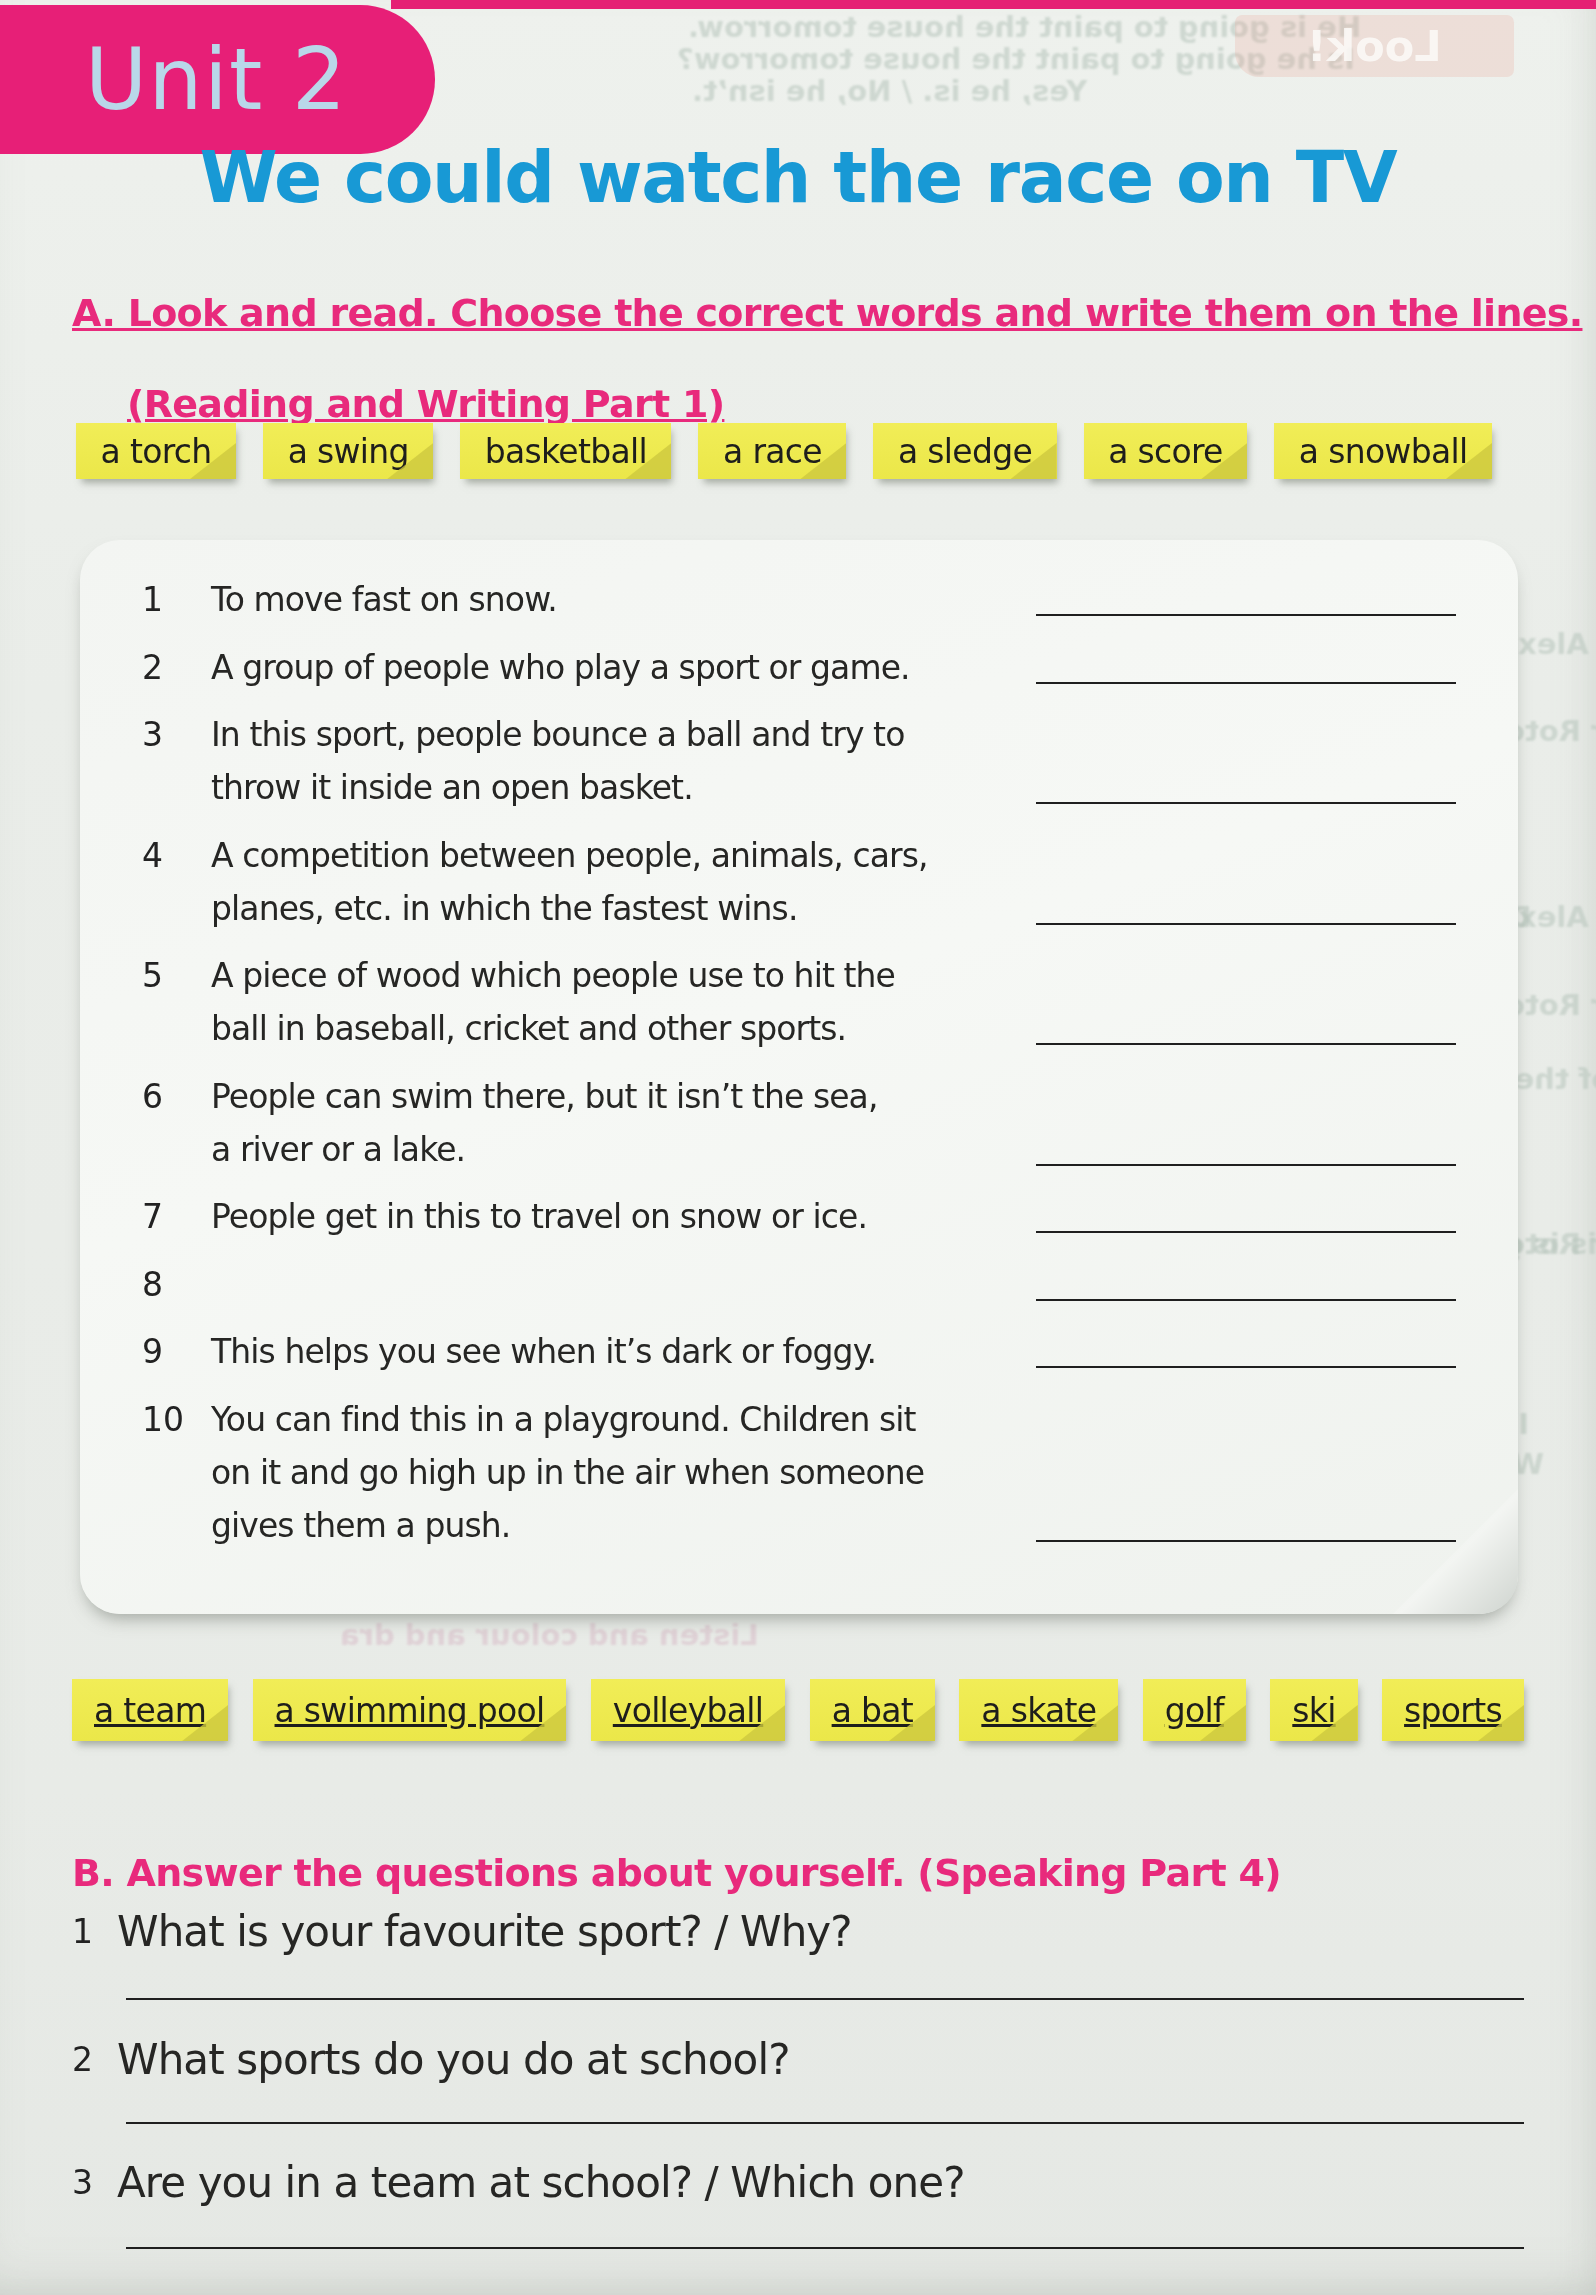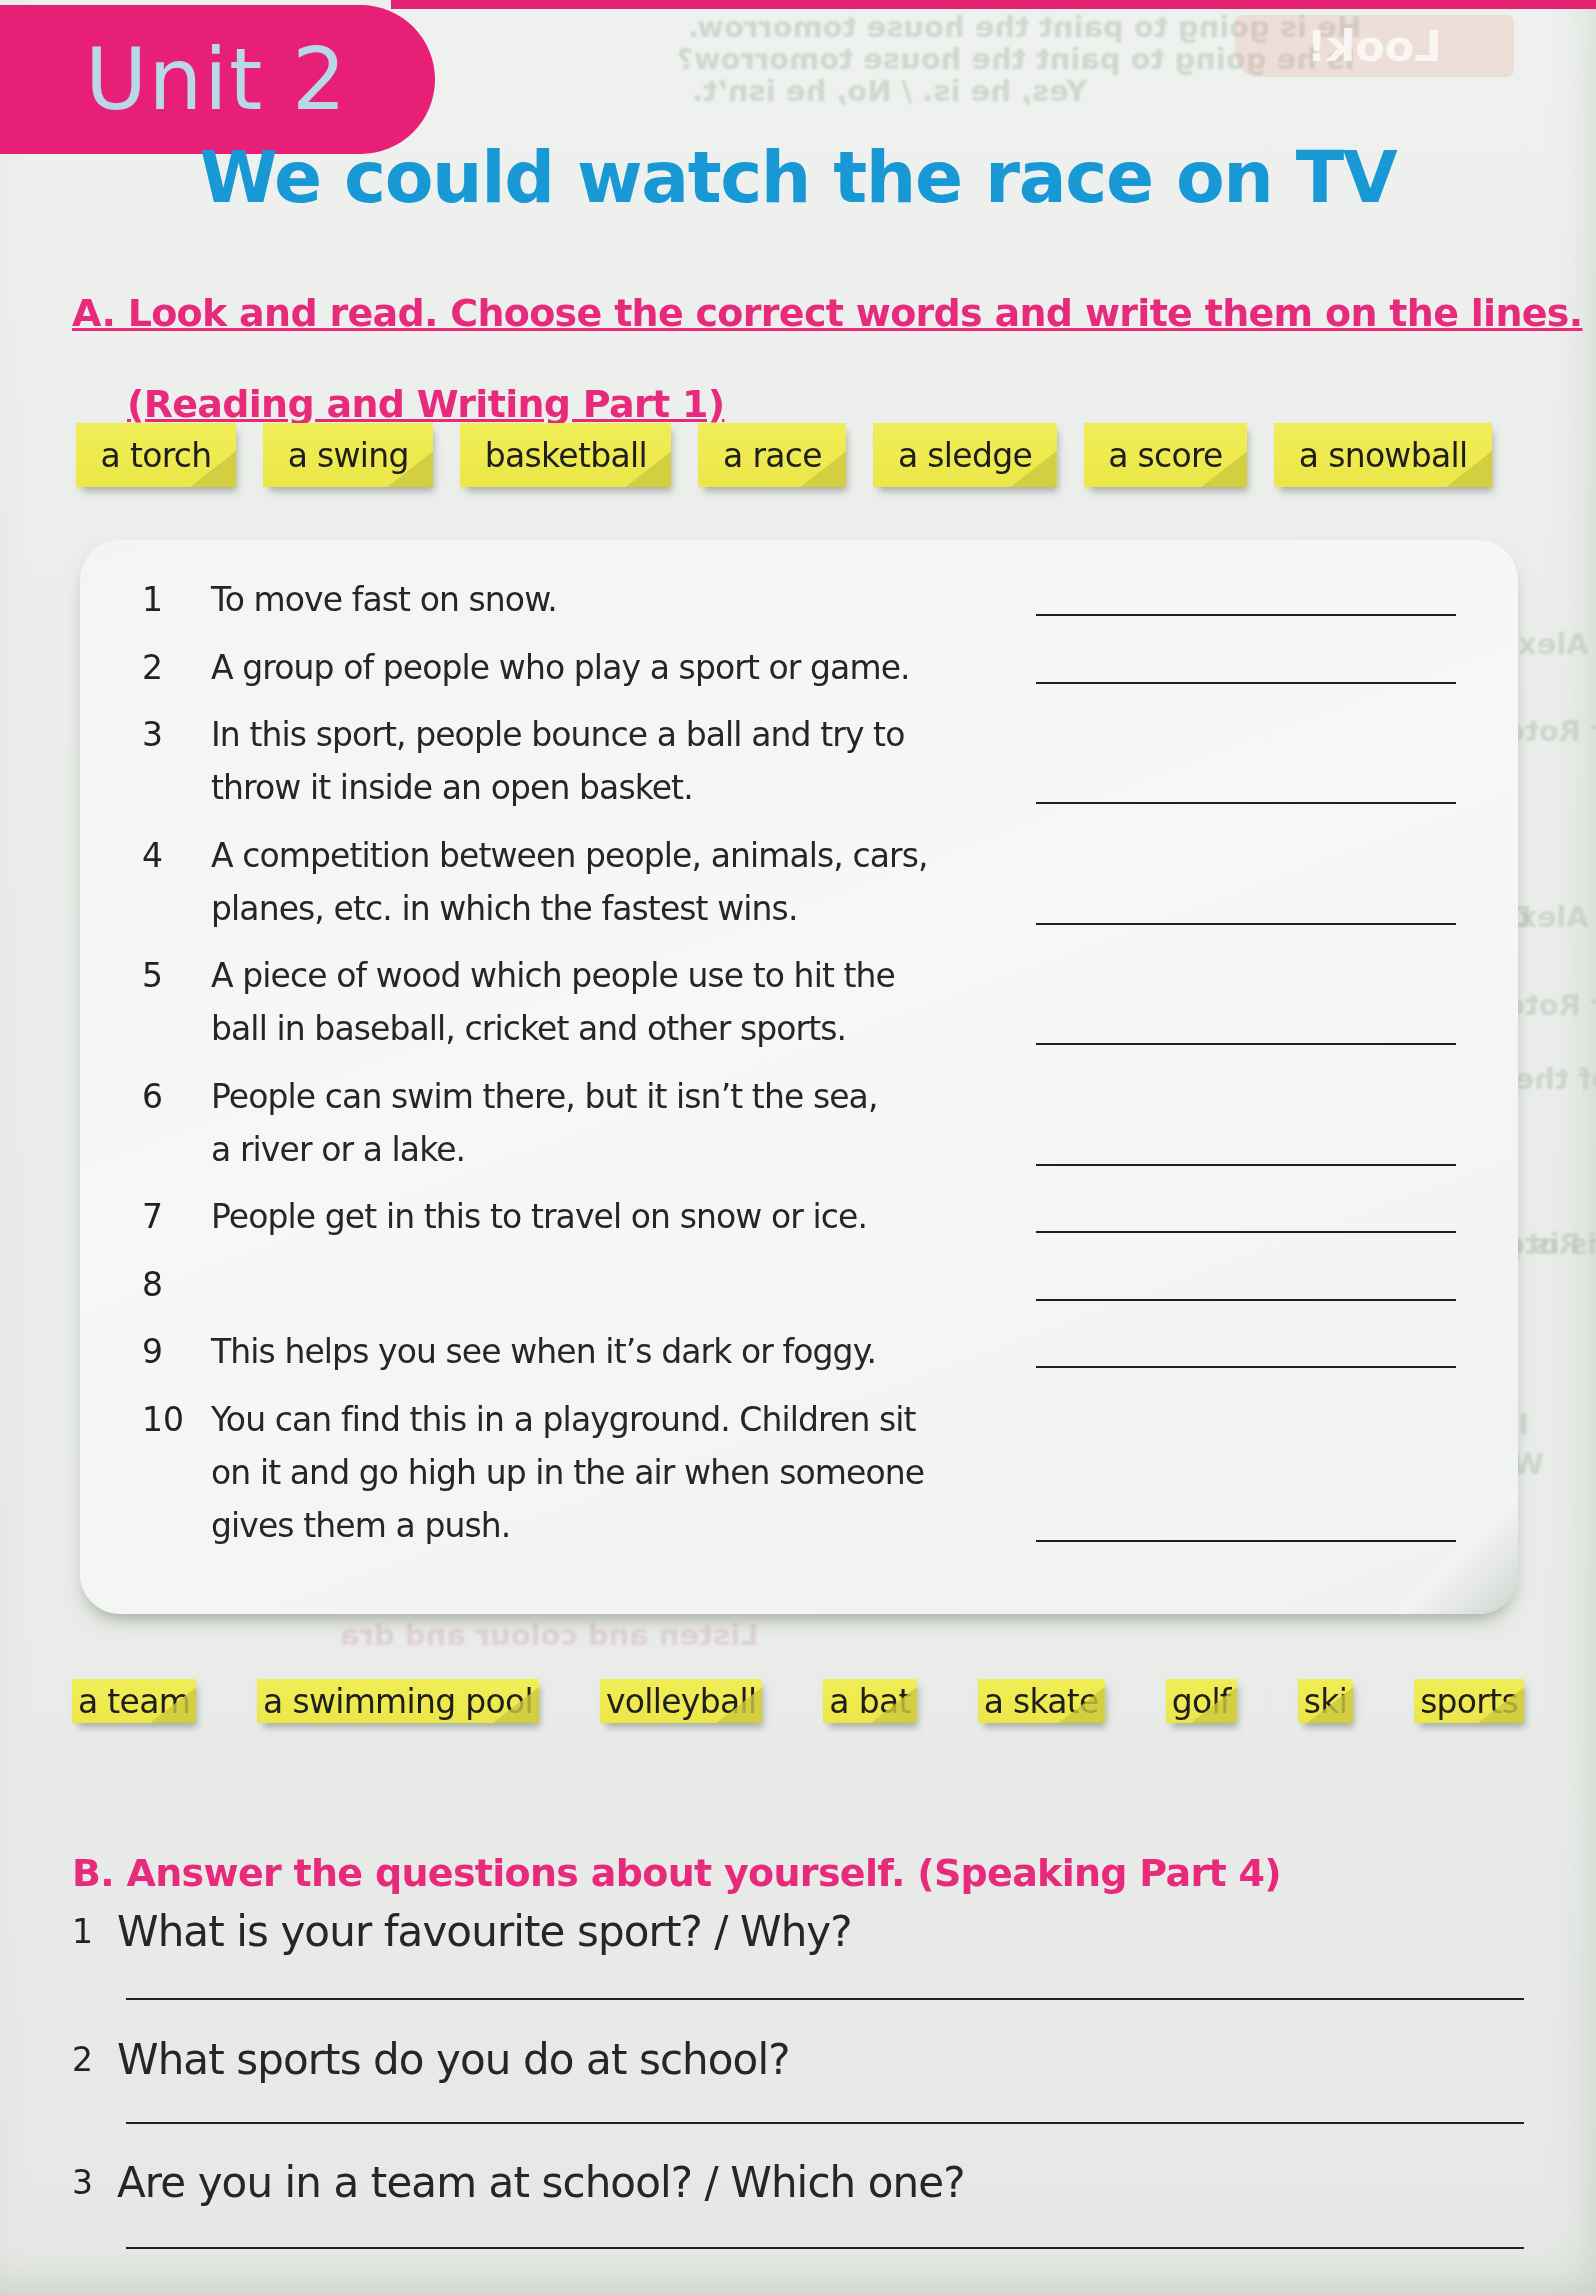"a torch" .card { height: 64px -> 56px }
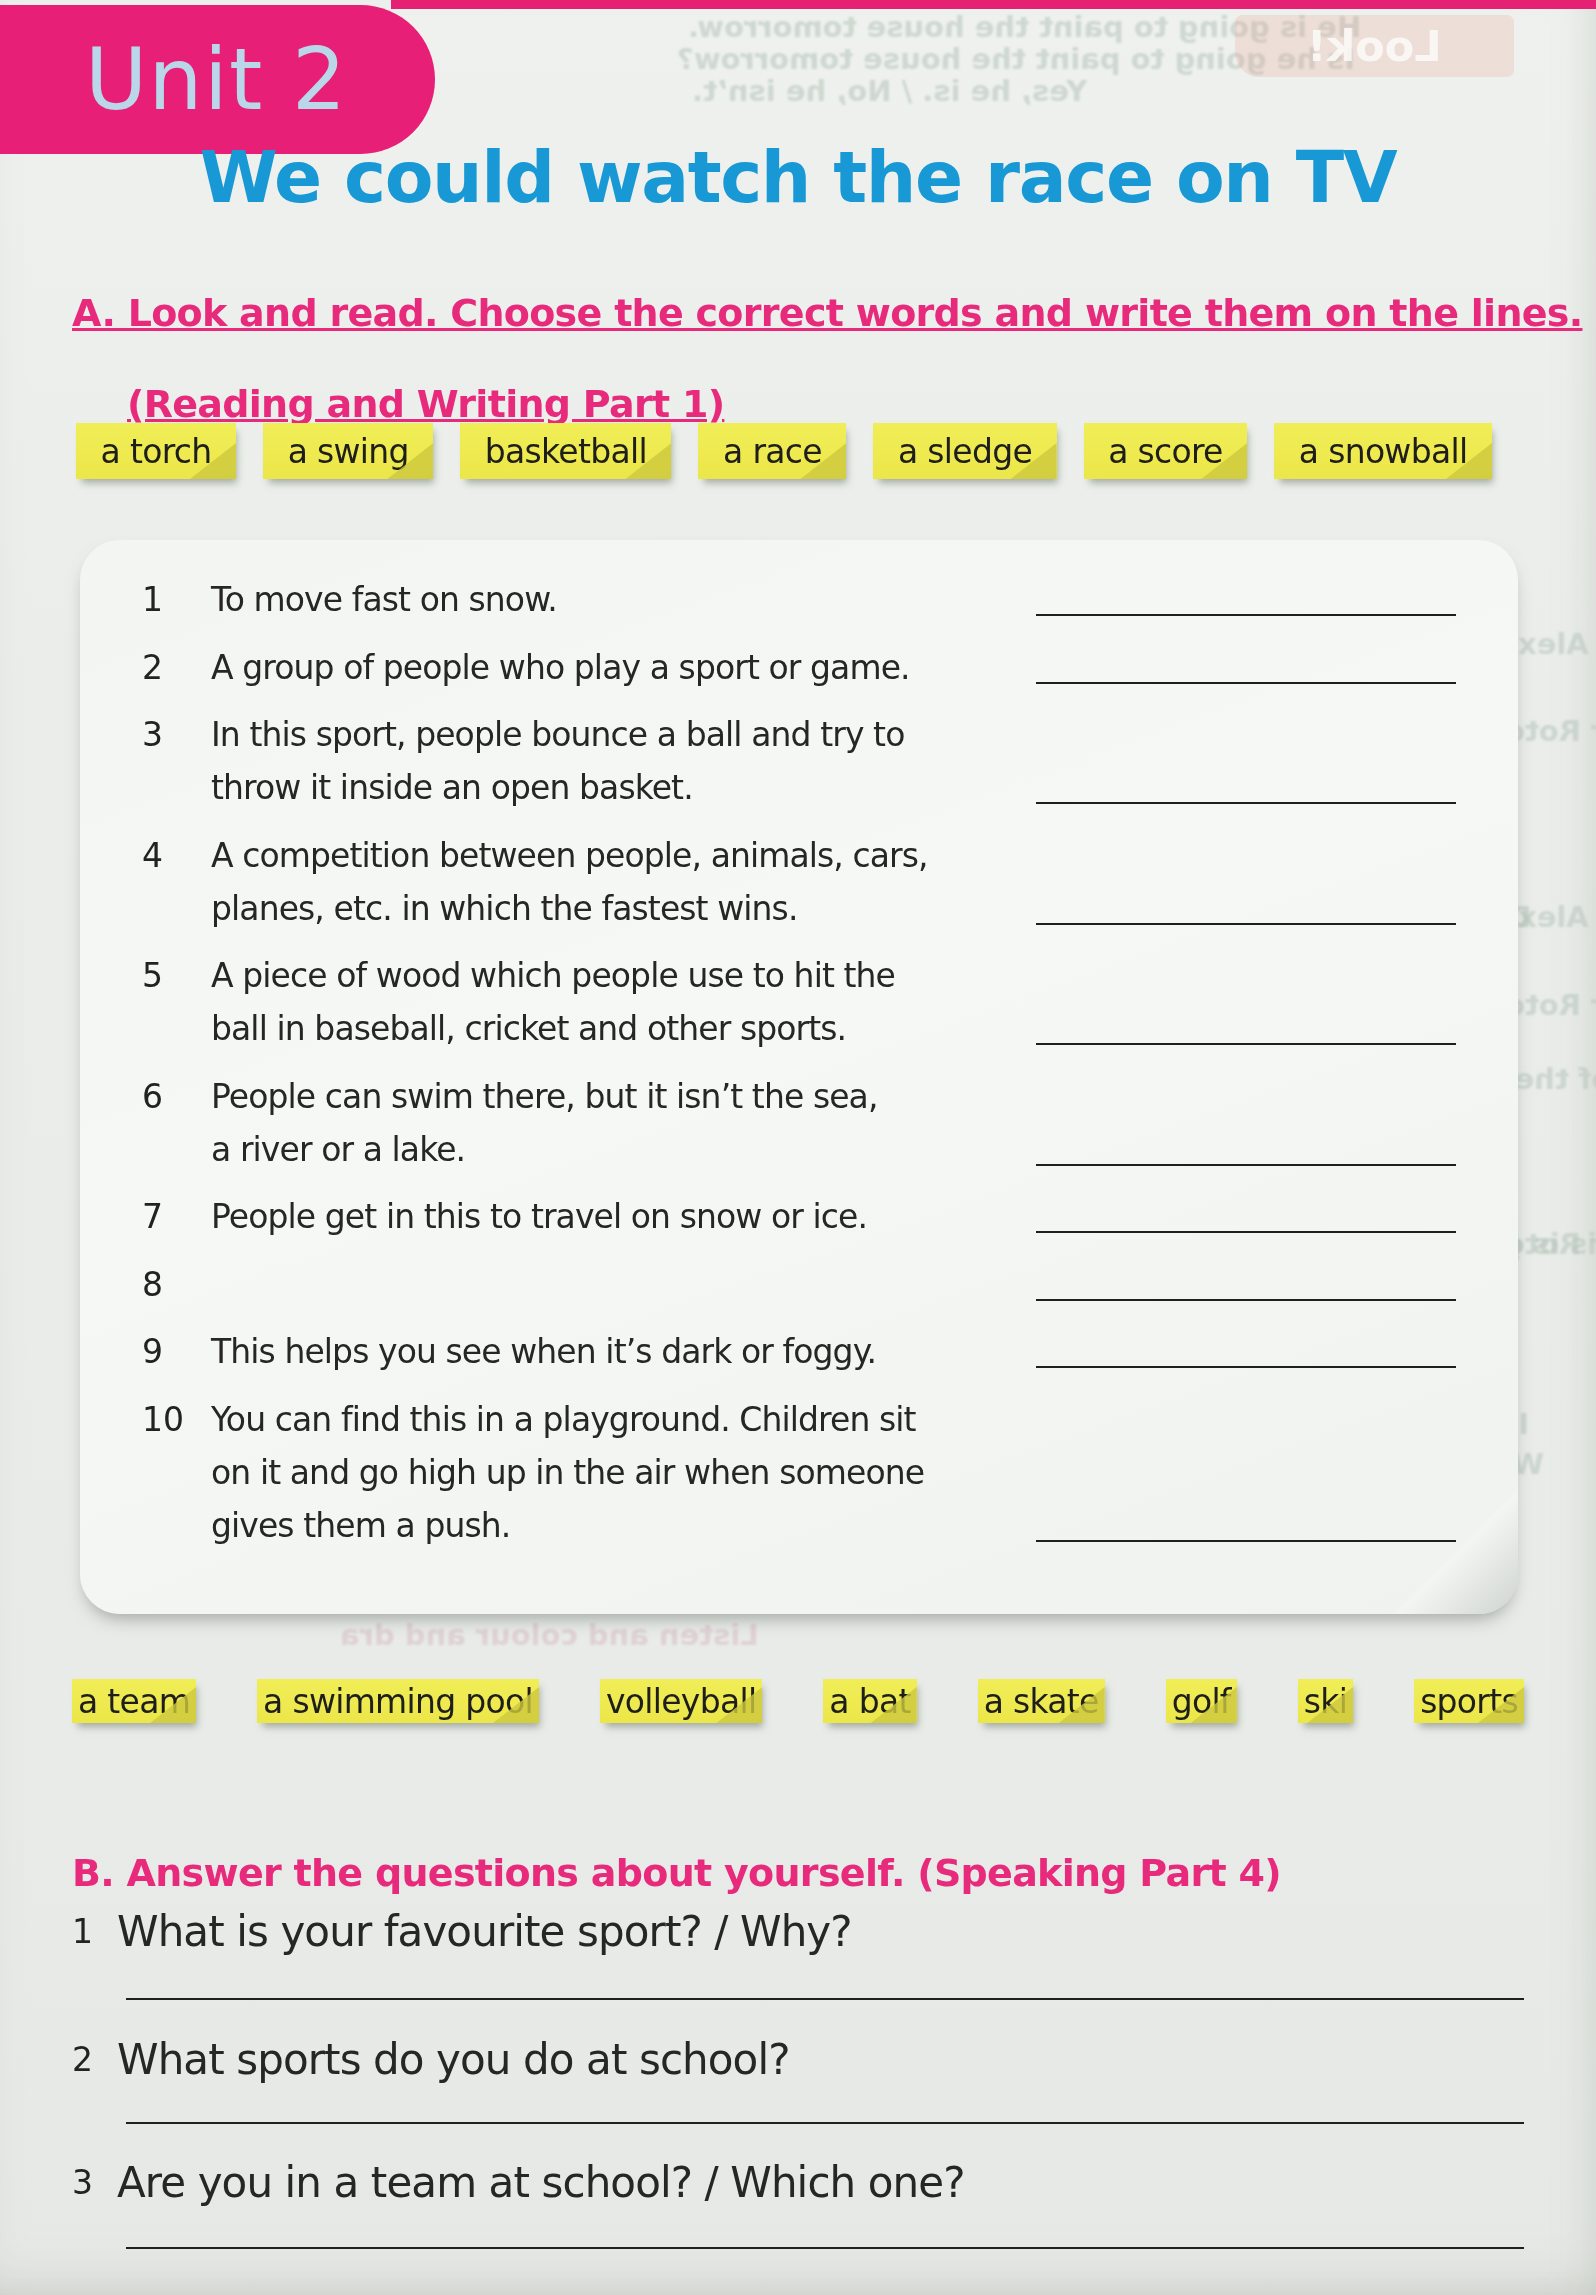"a team" .cards-row.bottom .card { height: 44px -> 62px; padding: 0 6px -> 0 22px; text-decoration: none -> underline }
